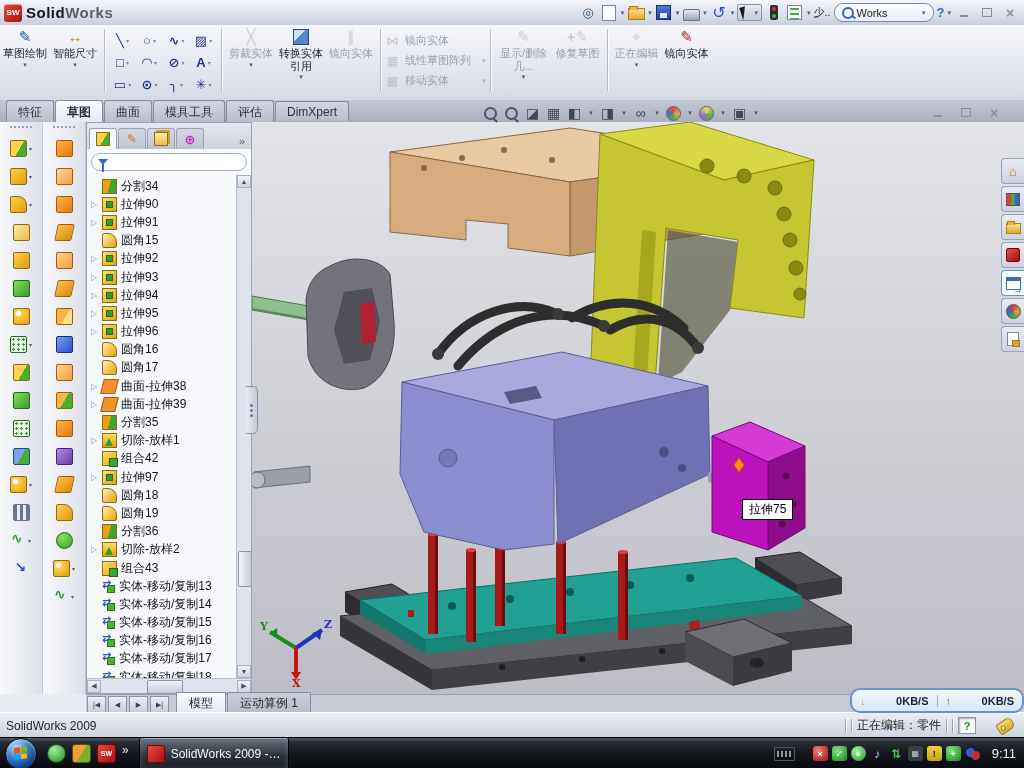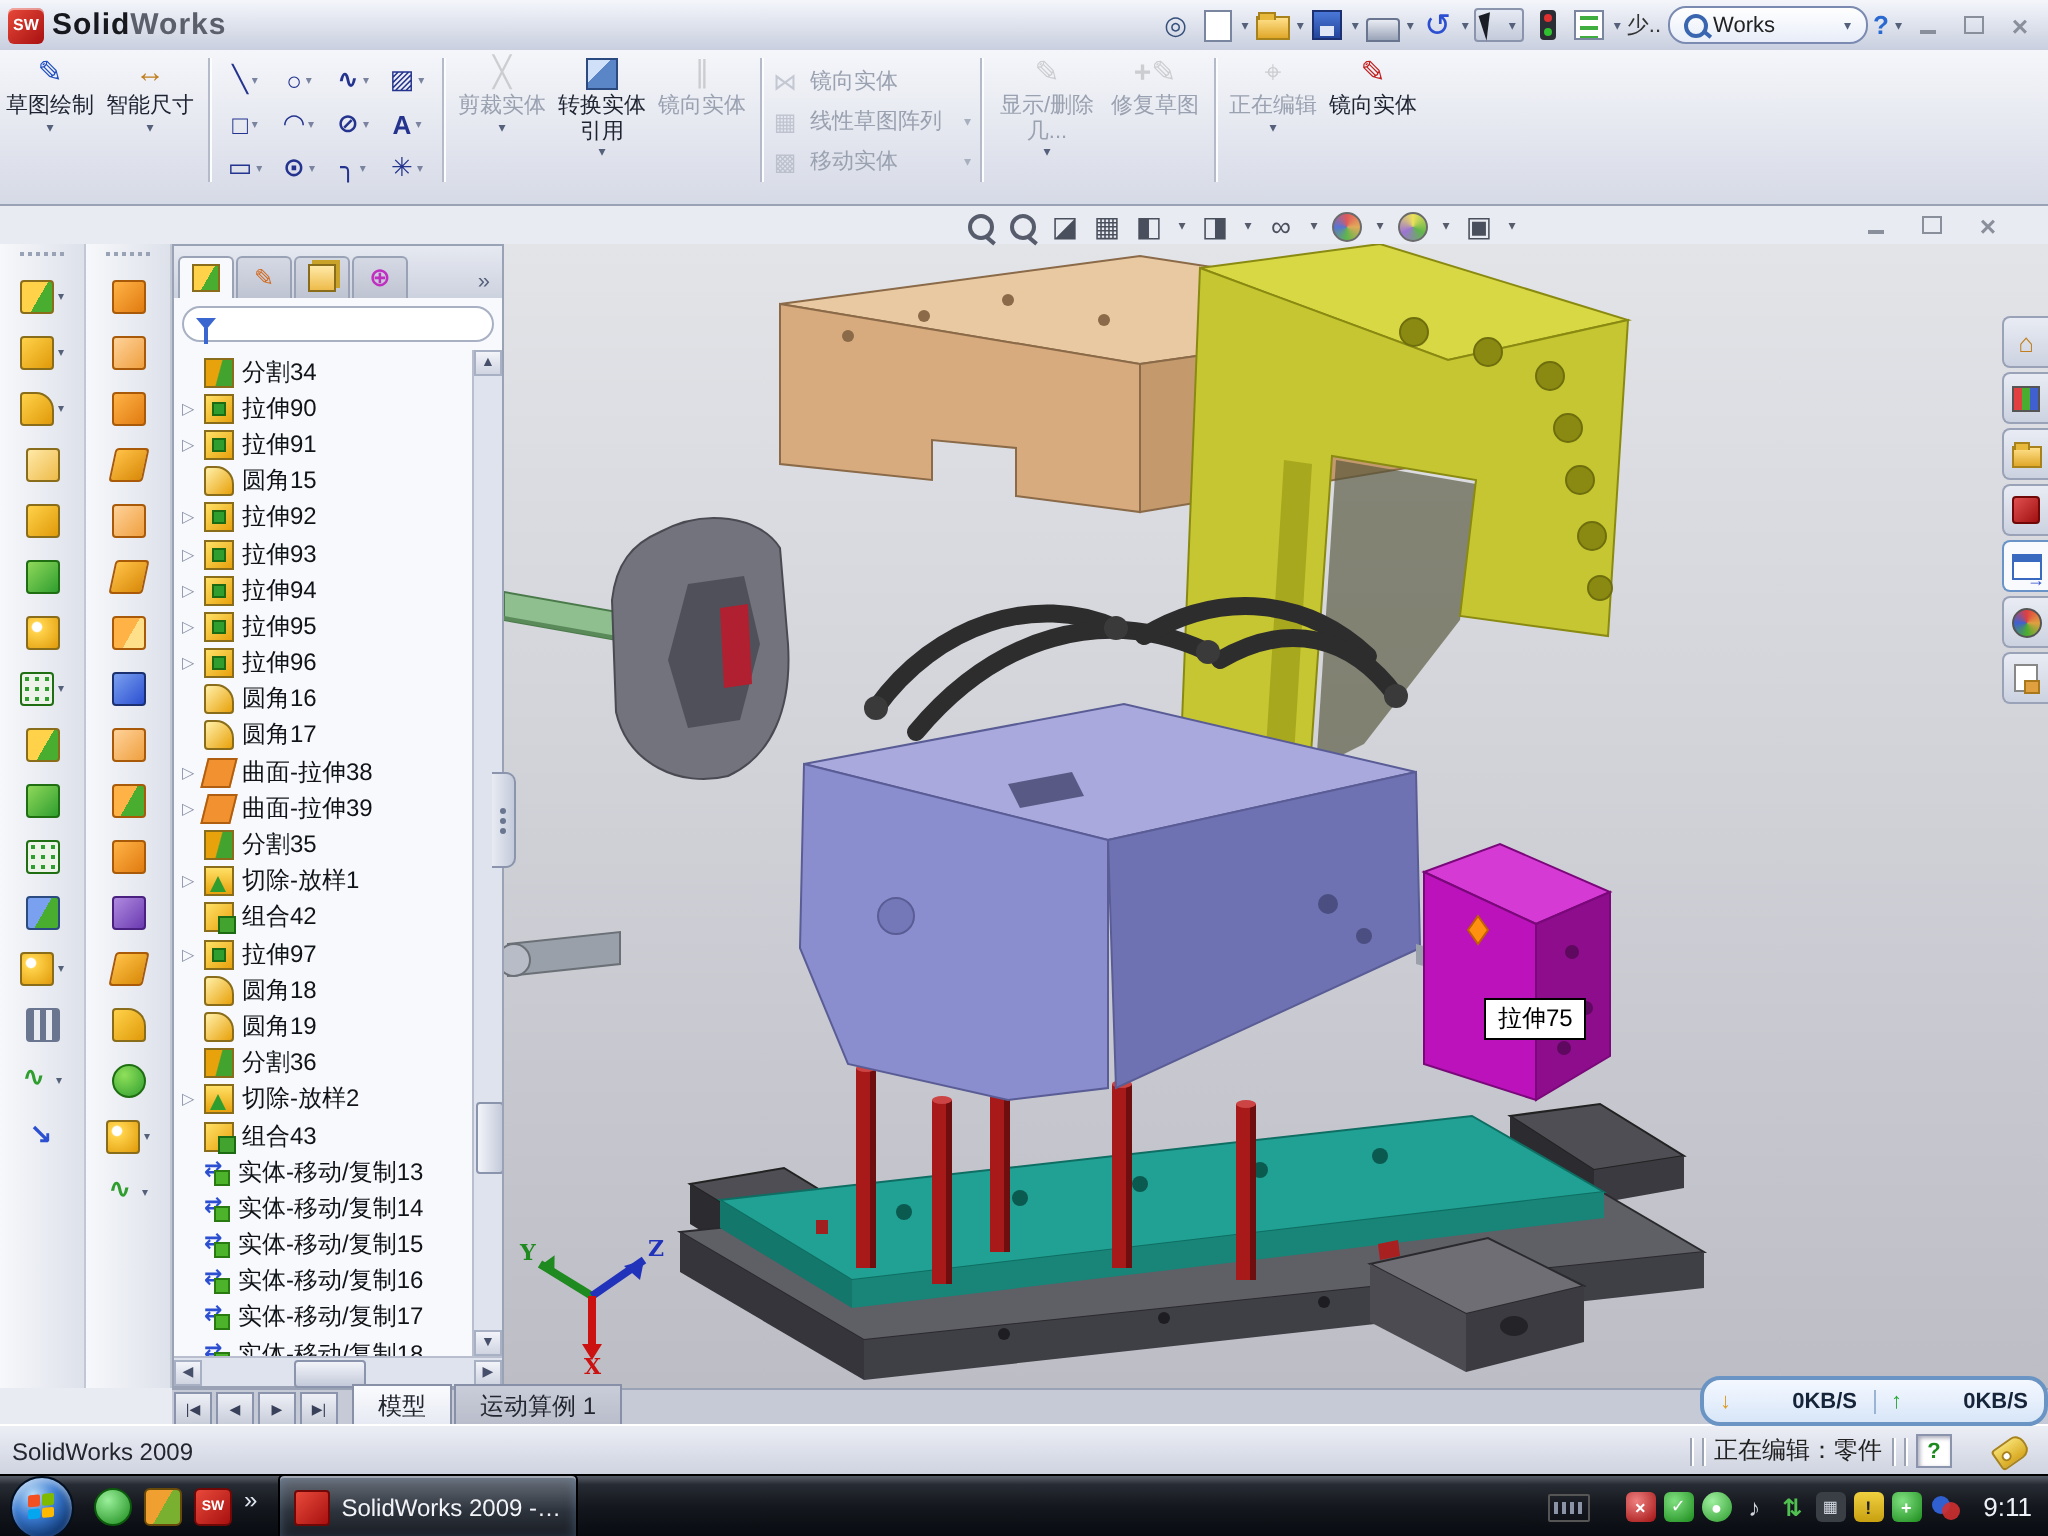"特征 草图 曲面 模具工具 评估" div { html: none -> <div> <span>特征</span><span>草图</span><span>曲面</span><span>模具工具</span><span>评估</span><span>DimXpert</span></div> }
